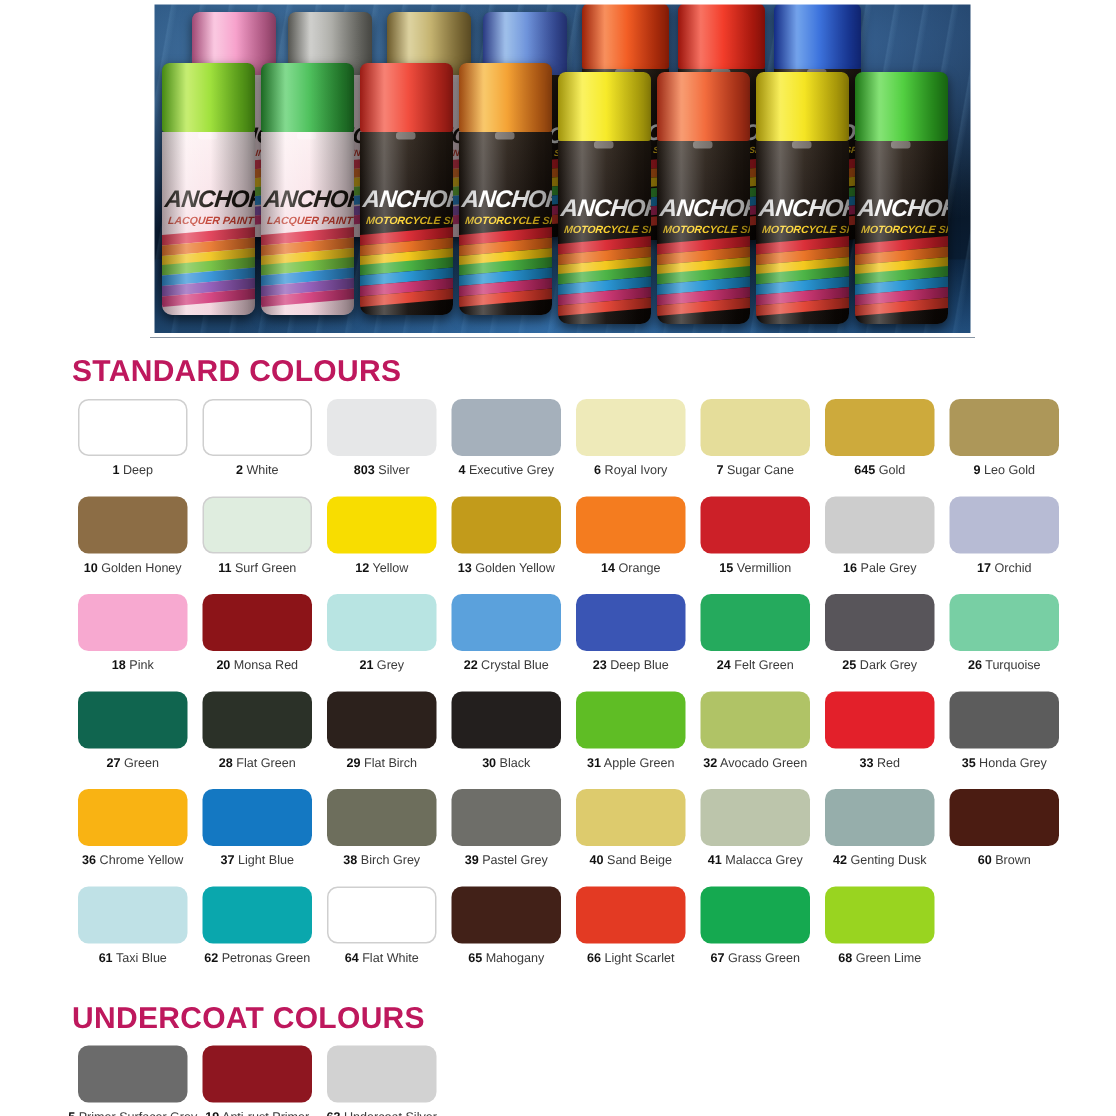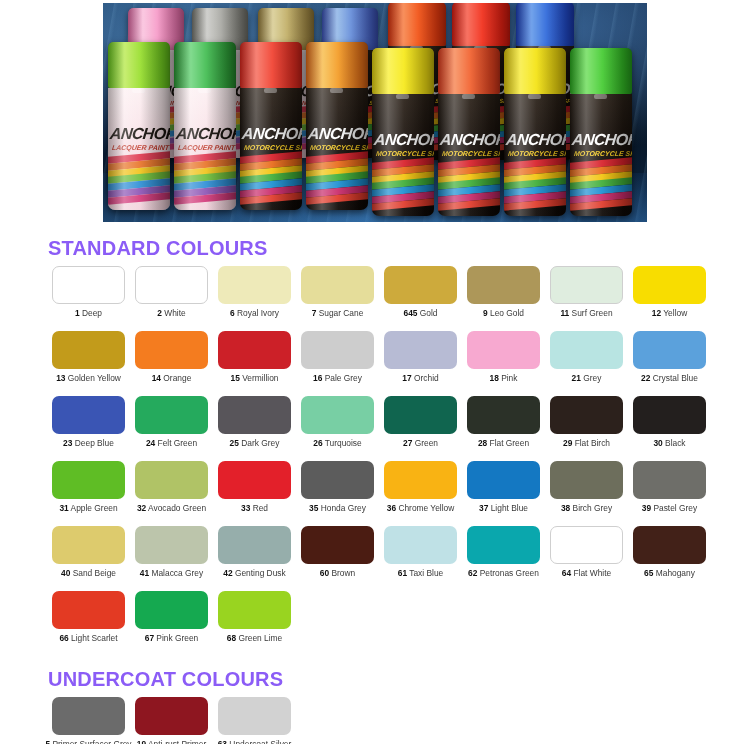"STANDARD COLOURS" .section-title { color: #8b5cf6 -> #be185d }
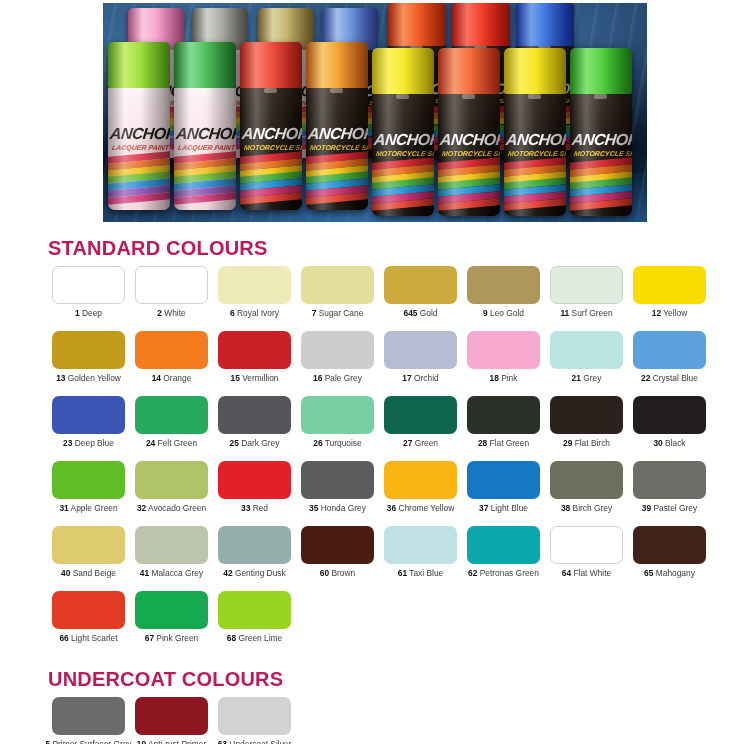"803 Silver" div.swatch-cell { html: none -> <div> <div></div> <div><span>803</span><span> Silver</span></div> </div> }
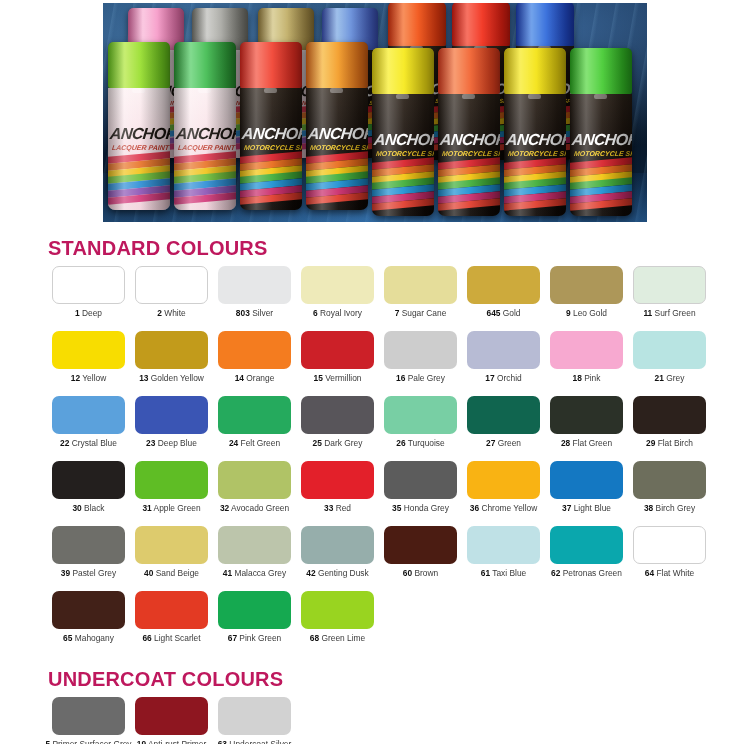"4 Executive Grey" div.swatch-cell { html: none -> <div> <div></div> <div><span>4</span><span> Executive Grey</span></div> </div> }
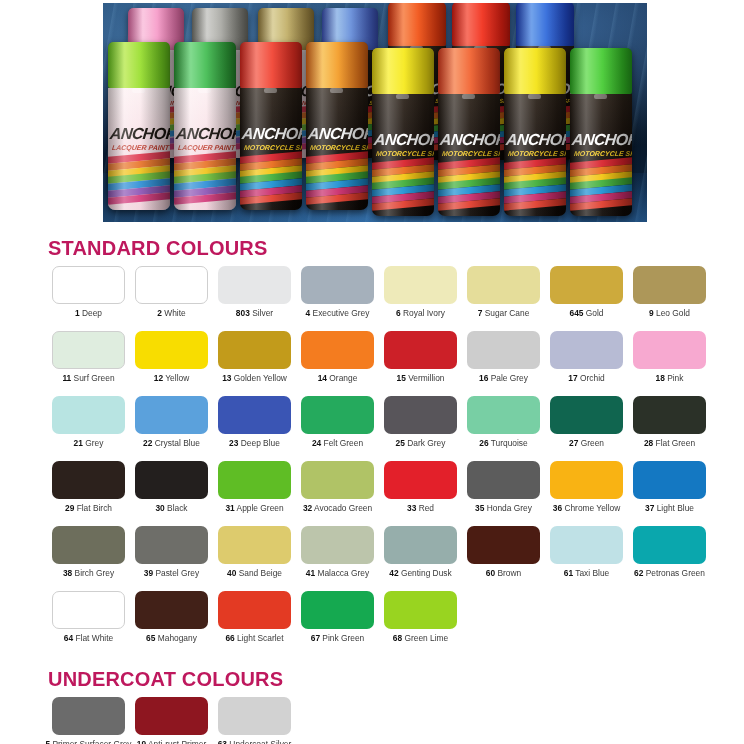"10 Golden Honey" div.swatch-cell { html: none -> <div> <div></div> <div><span>10</span><span> Golden Honey</span></div> </div> }
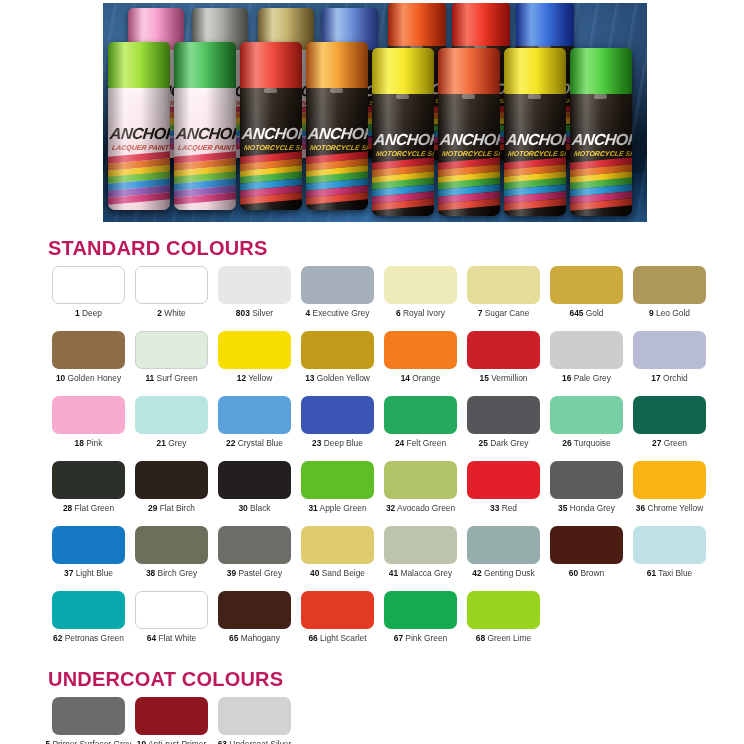"20 Monsa Red" div.swatch-cell { html: none -> <div> <div></div> <div><span>20</span><span> Monsa Red</span></div> </div> }
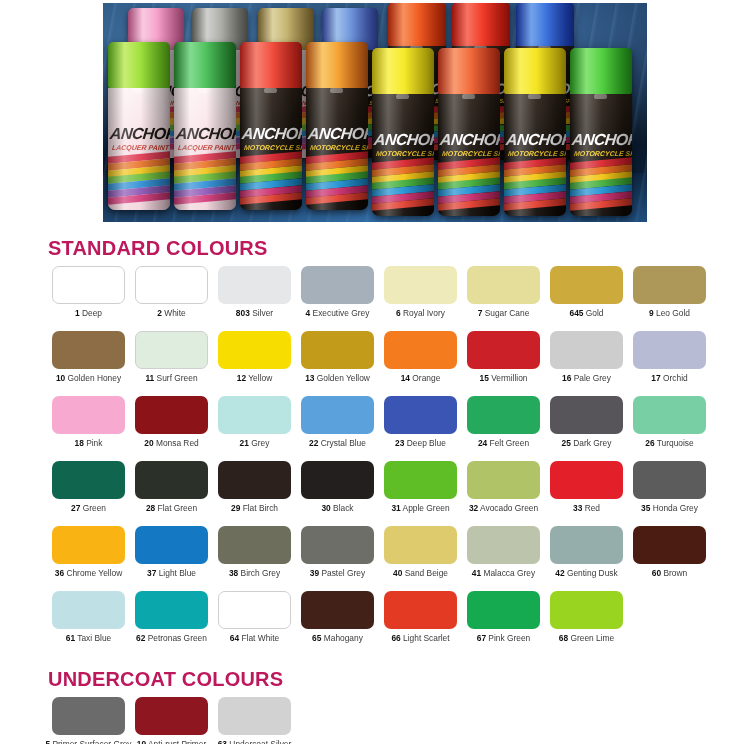"Pink Green" span { text: Pink -> Grass }
